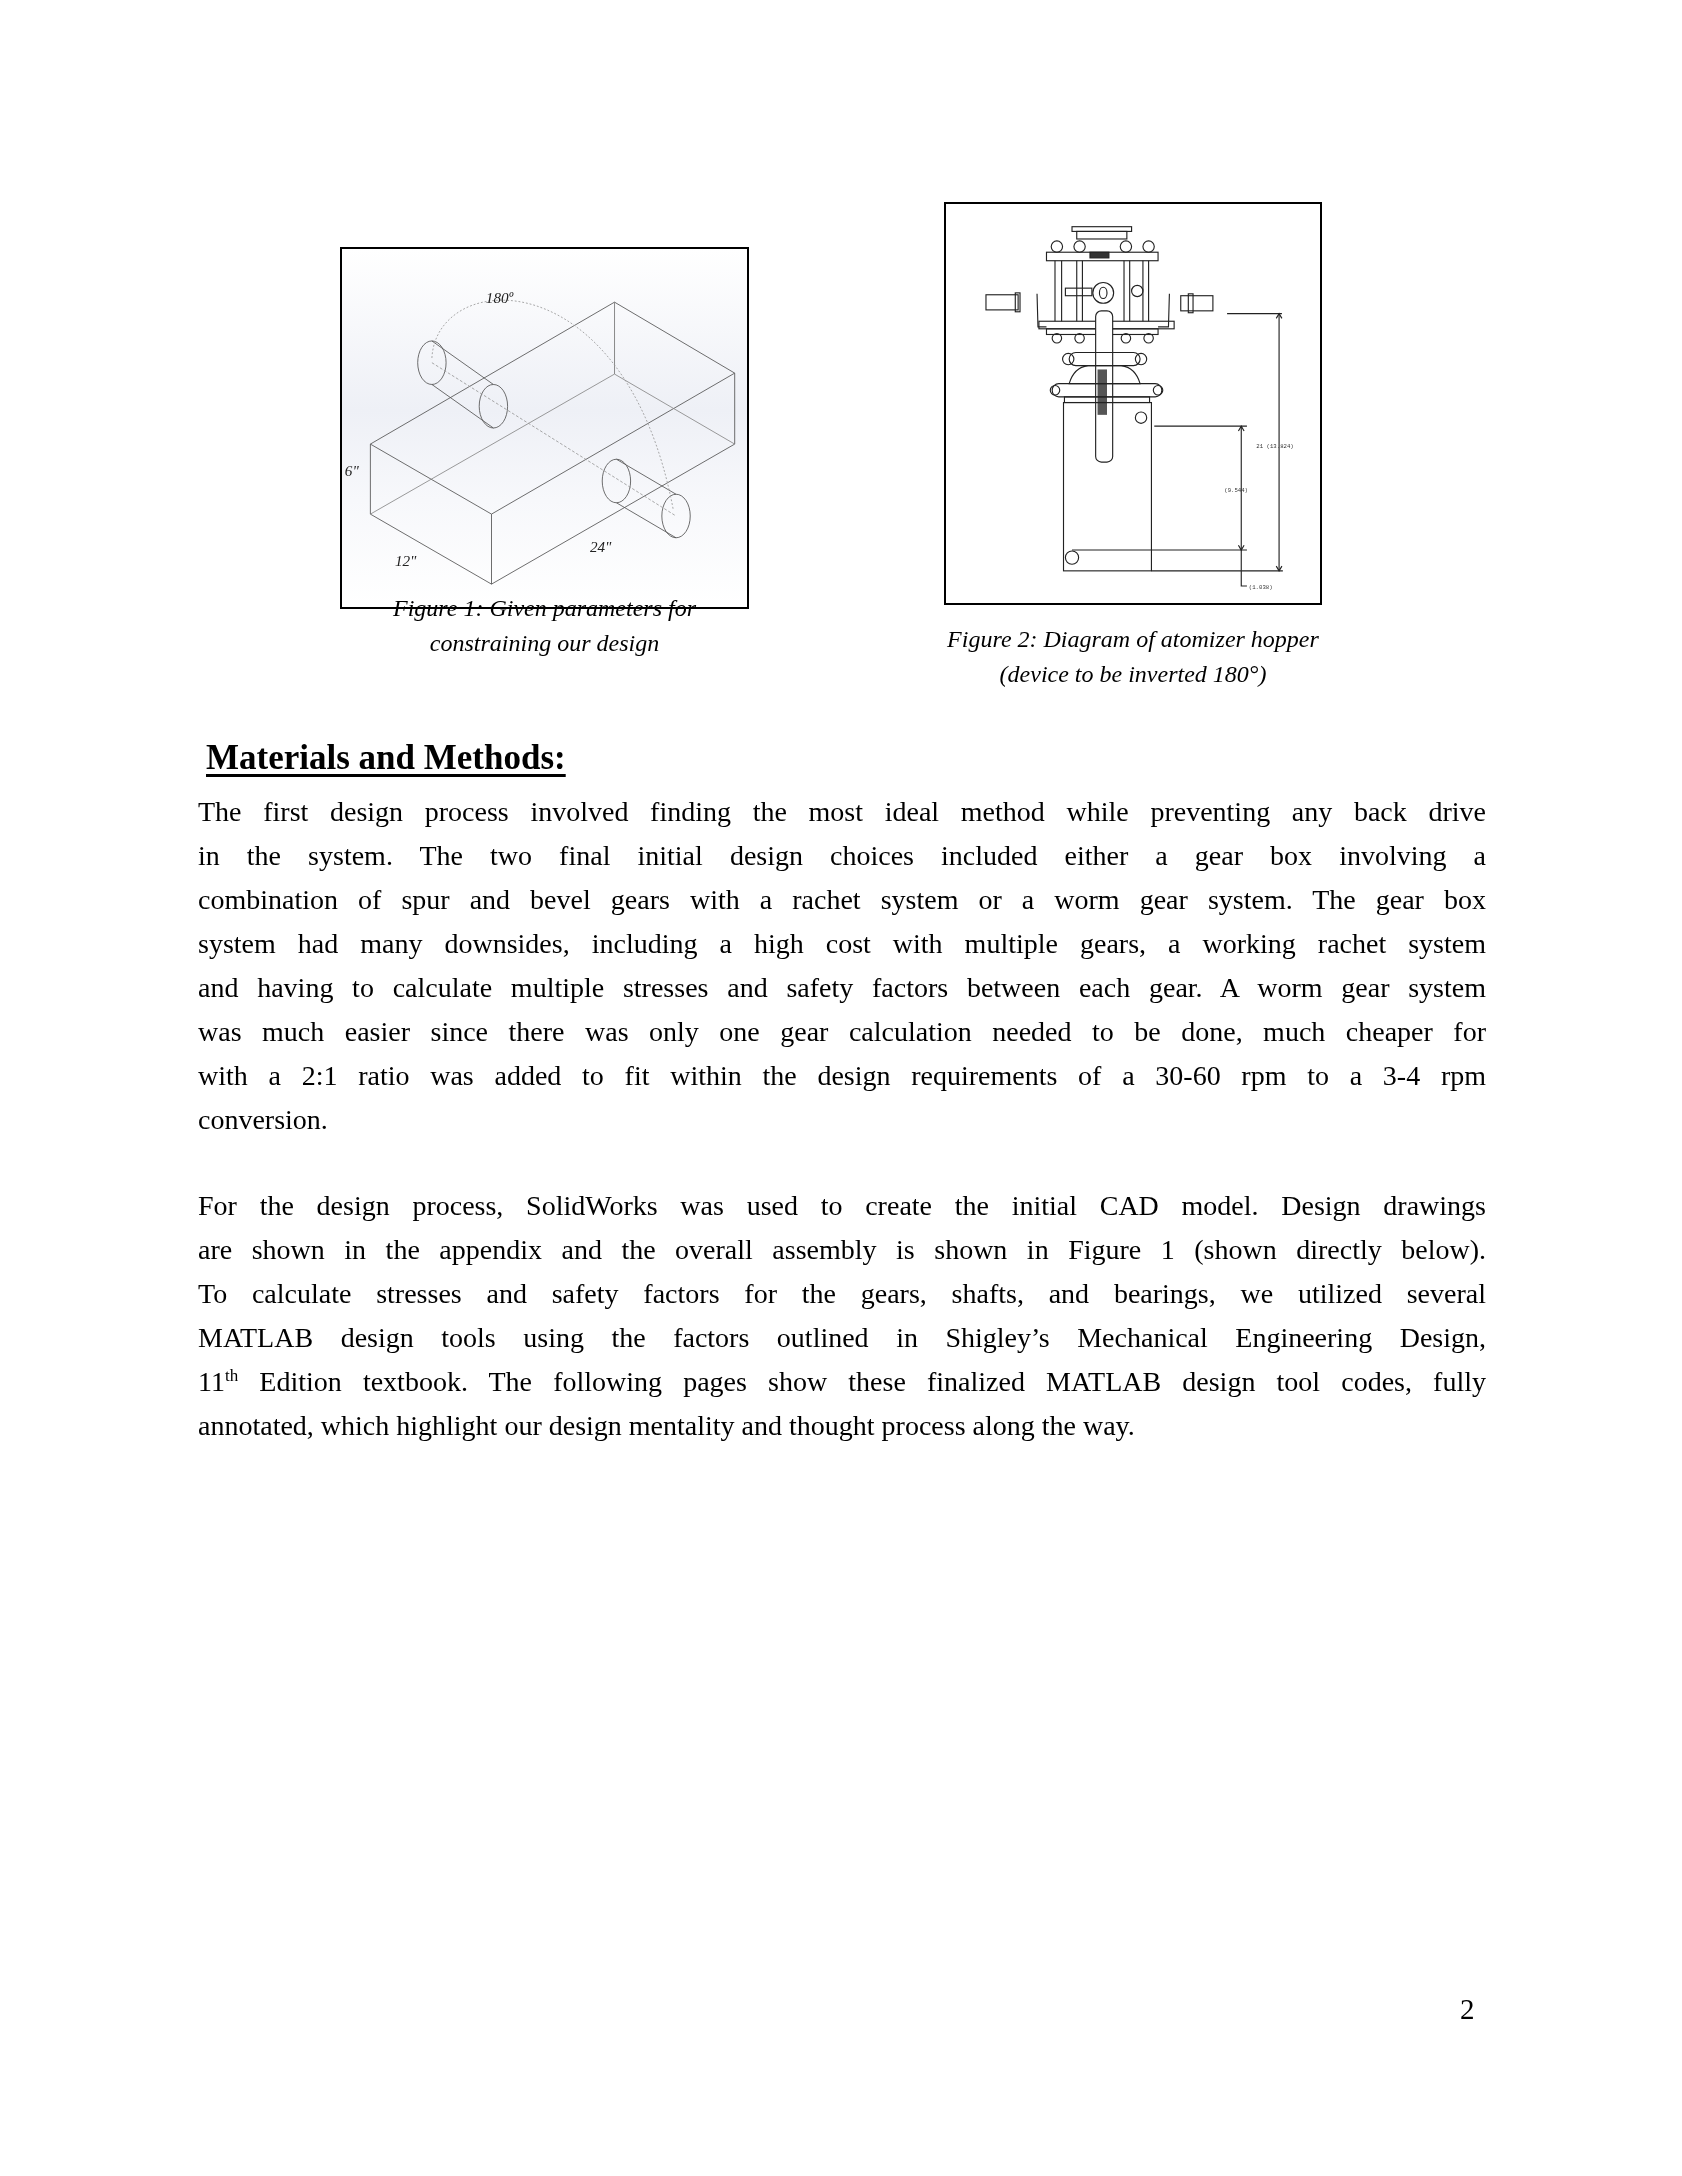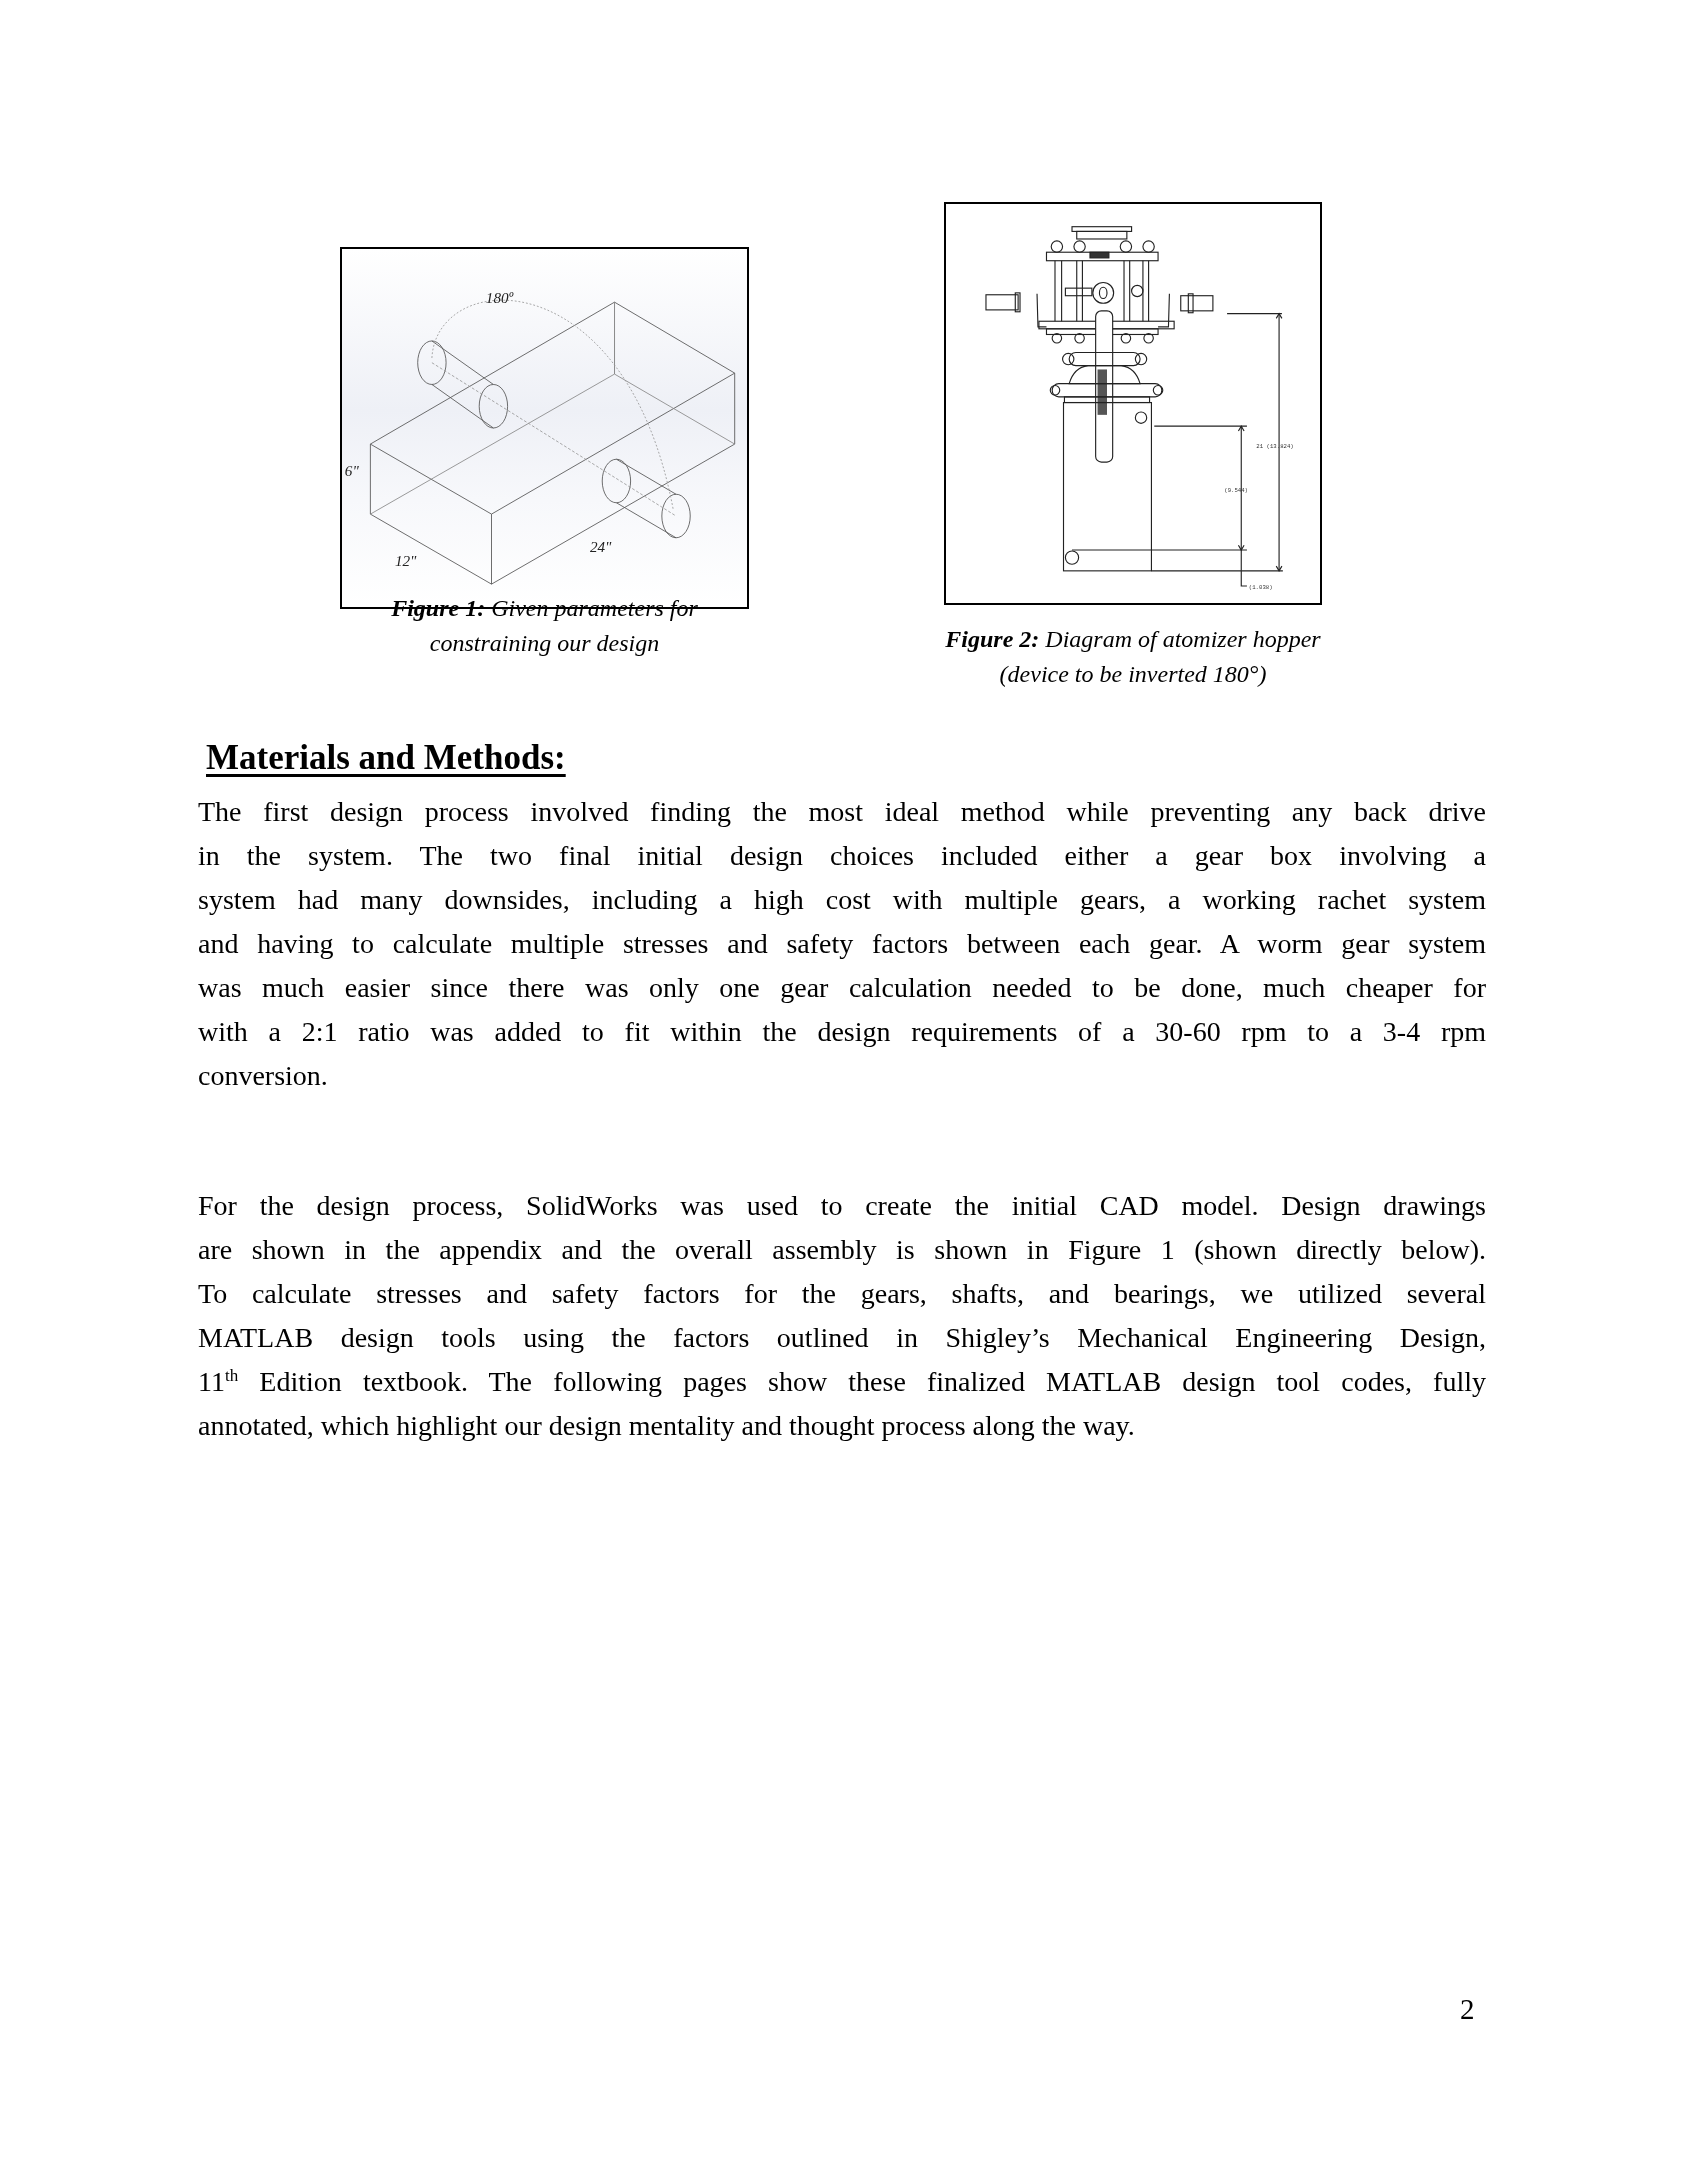"Figure 1:" .caption b { font-weight: bold -> normal }
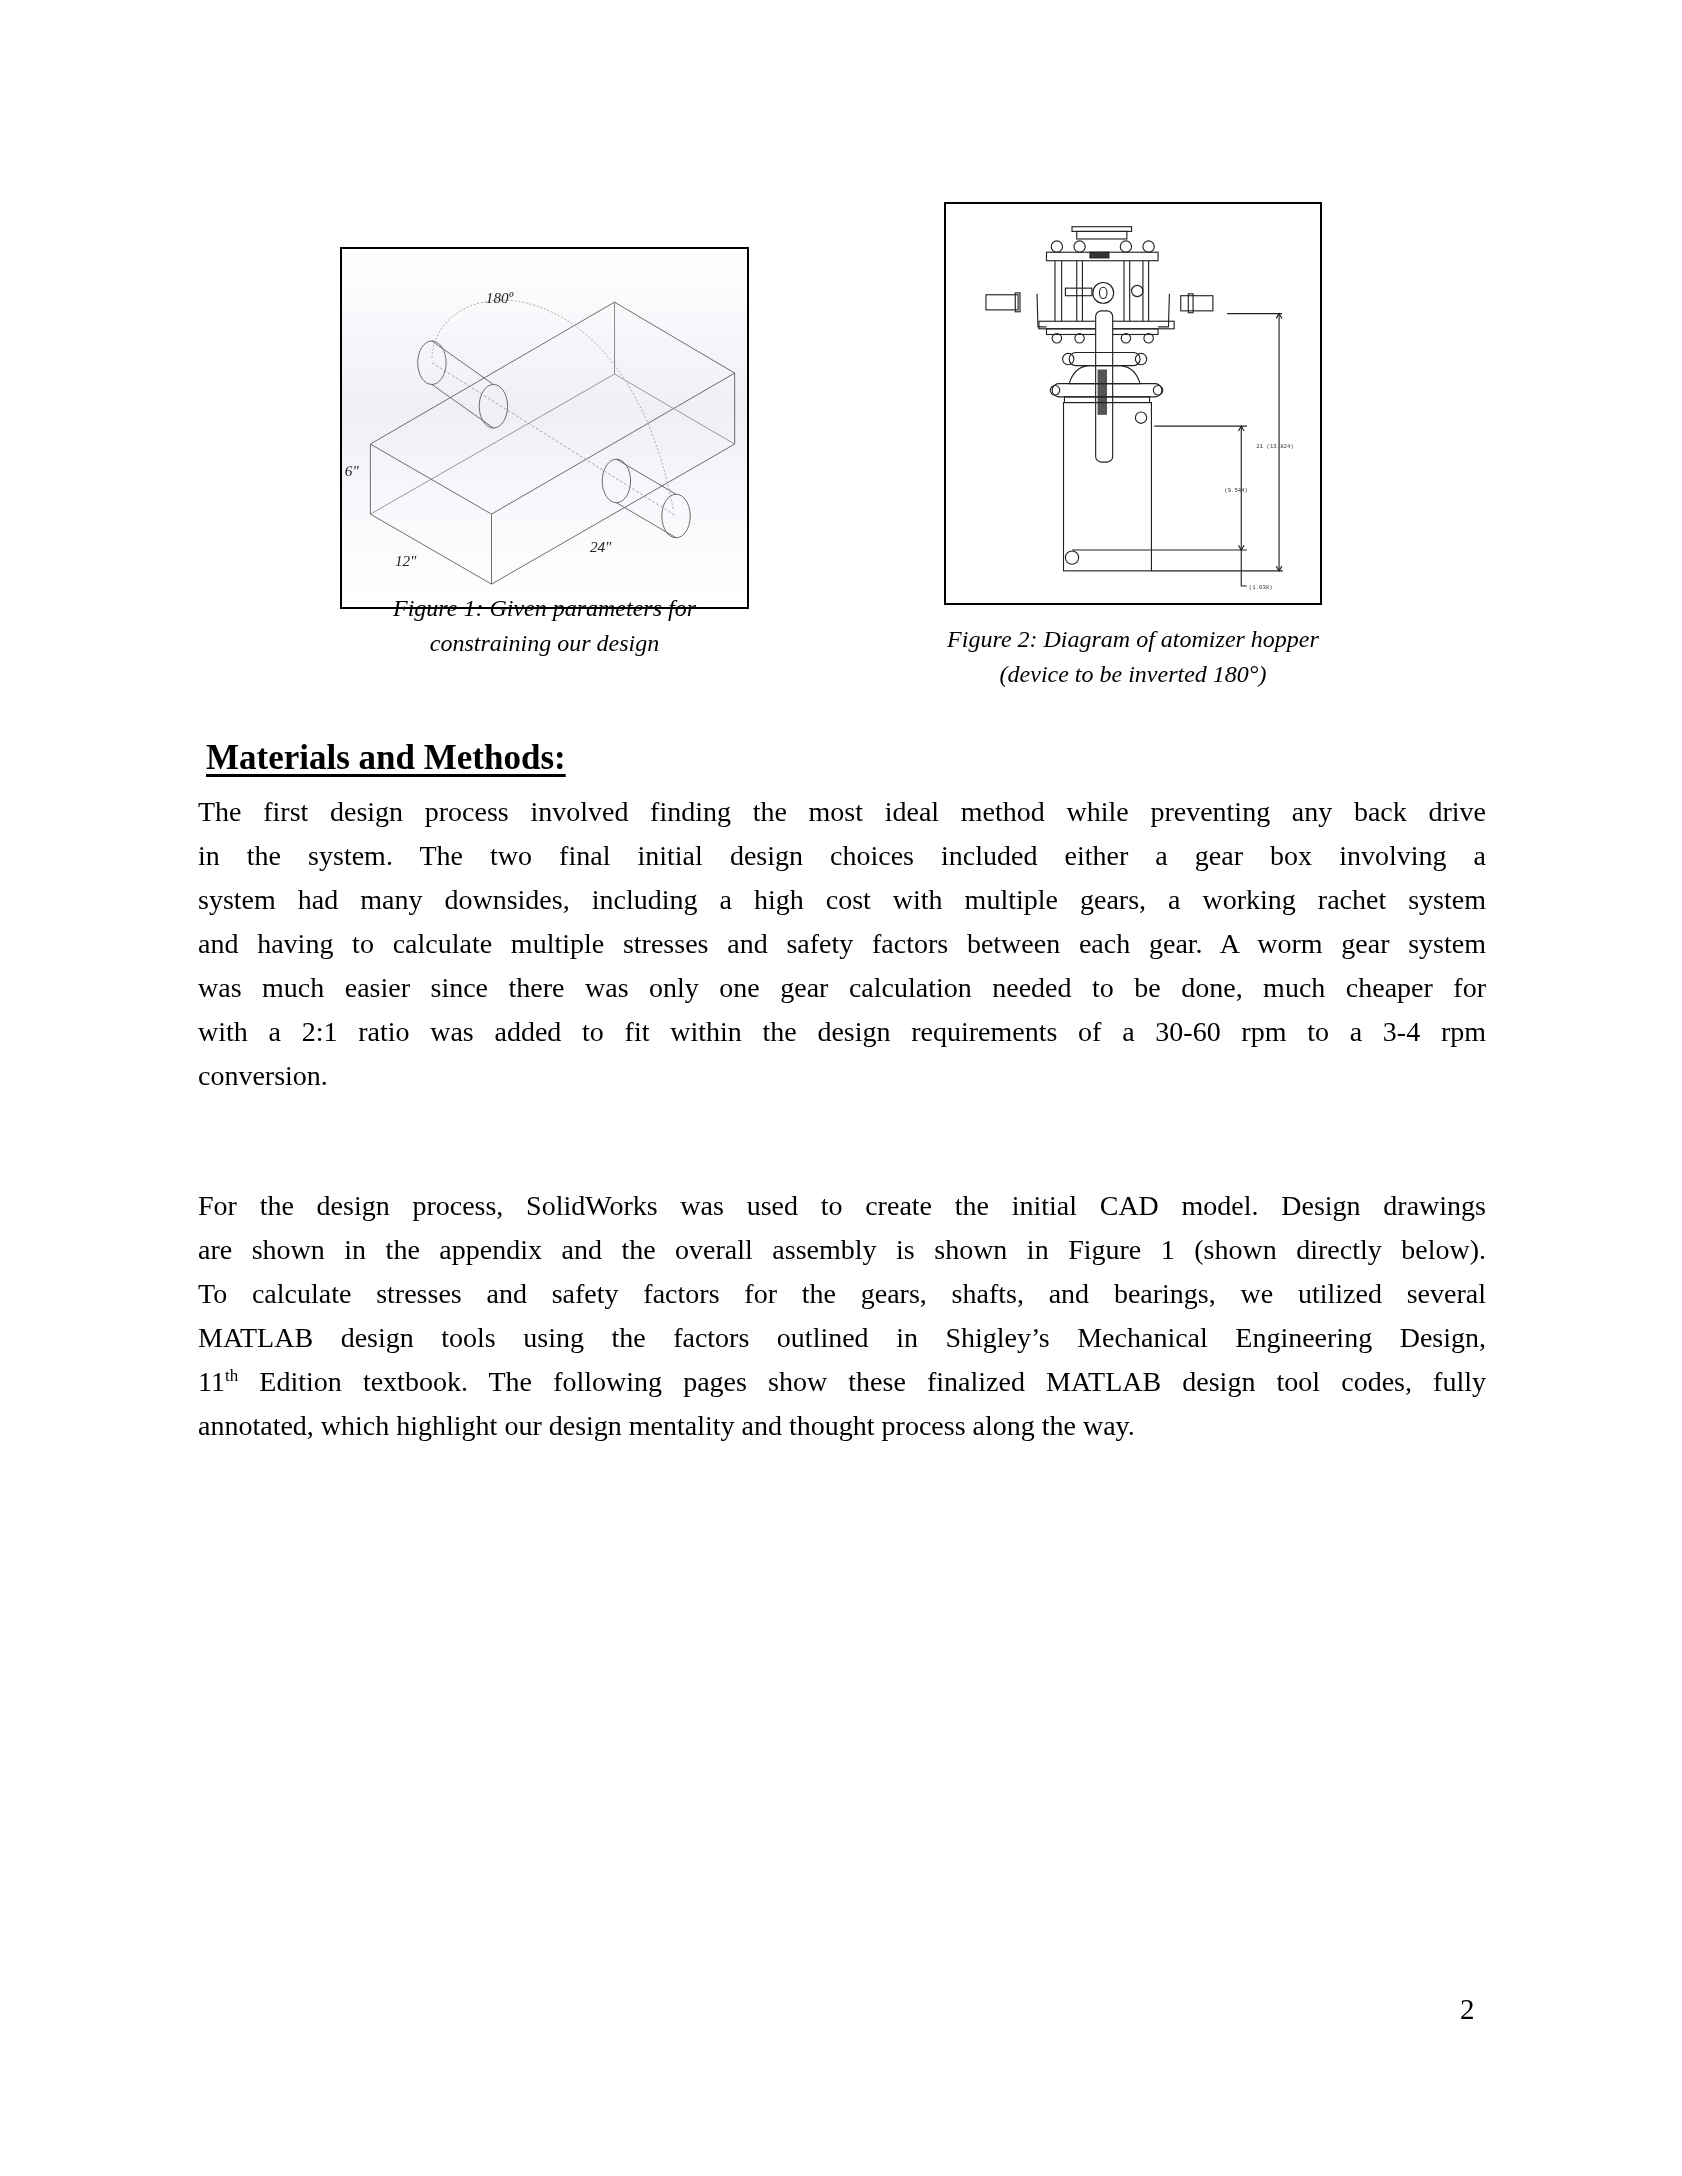"combination of spur and bevel" span.line { html: none -> <span>combination of spur and bevel gears with a rachet system or a worm gear system. The gear box</span> }
